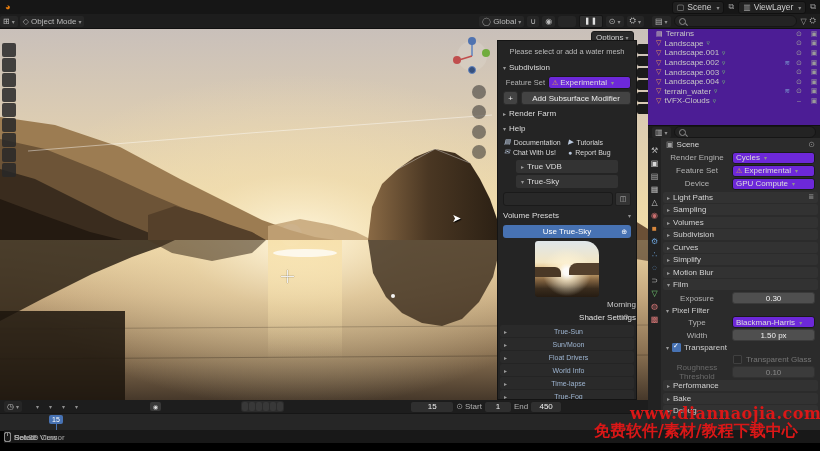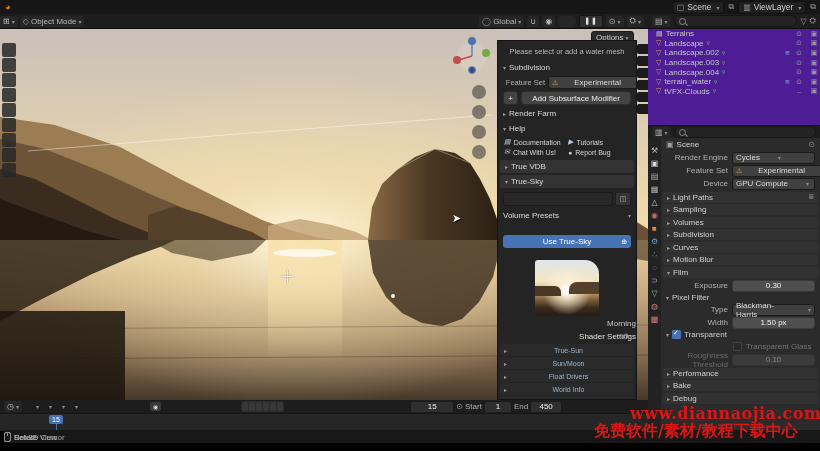"Landscape.001" div.orow { html: none -> <div> <span>▽</span> <span>Landscape.001</span> <span>▿</span> <span></span> <span>⊙</span> <span>▣</span> </div> }
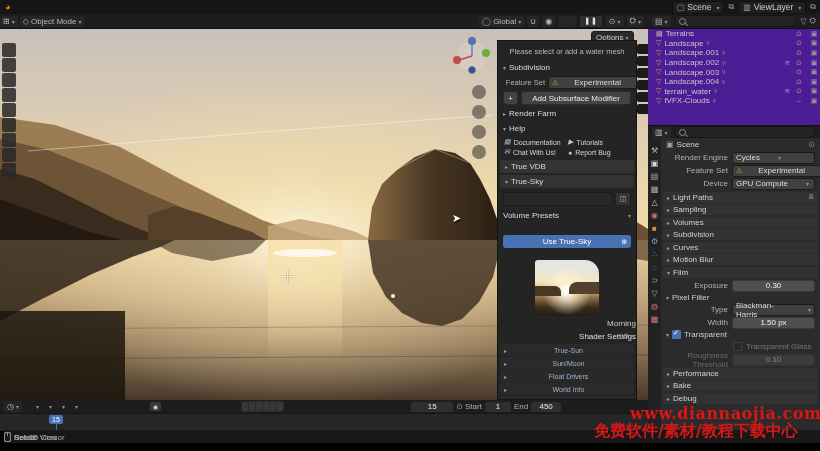"Experimental" .pfield { background: #404040 -> #6d28d9; gap: 16px -> 2px }
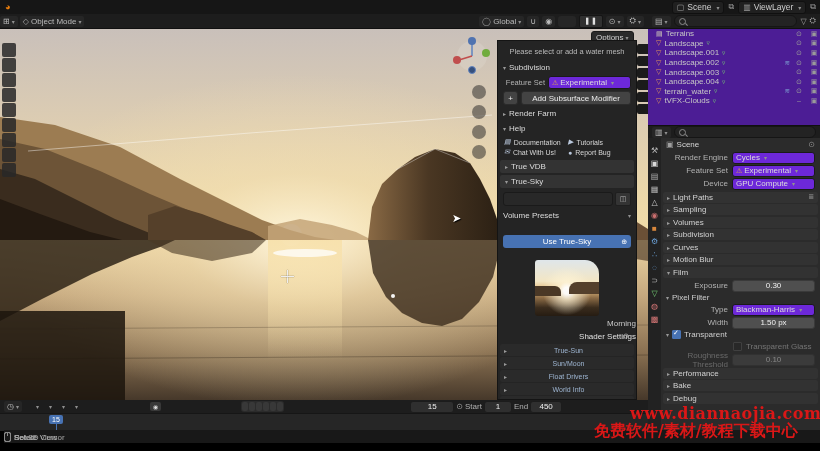"Render Engine" .plabel { text-align: right -> center }
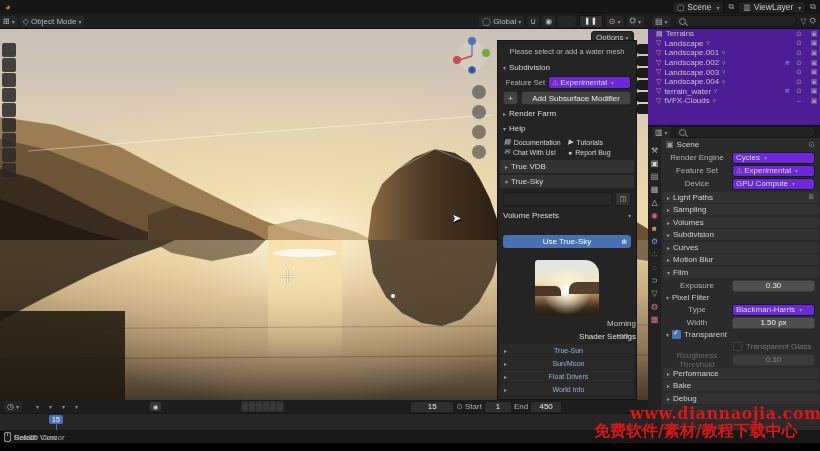"True VDB" .phead { margin: 2px 2px -> 2px 18px }
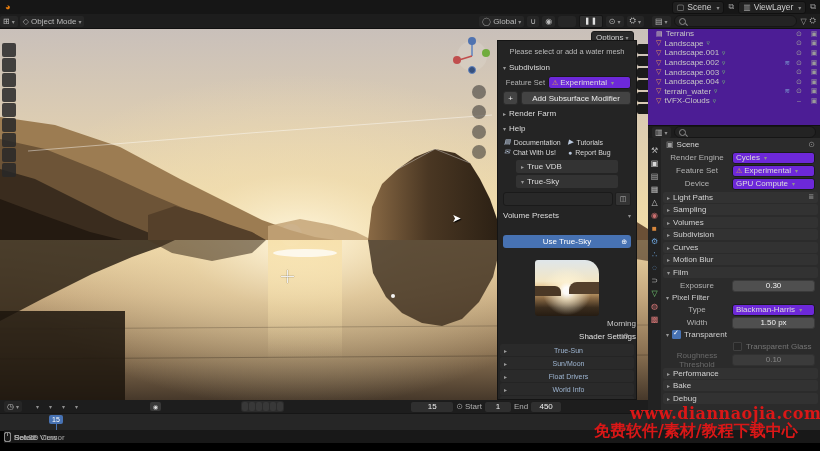"Use True-Sky" .bluebtn { margin: 12px 5px -> 2px 5px }
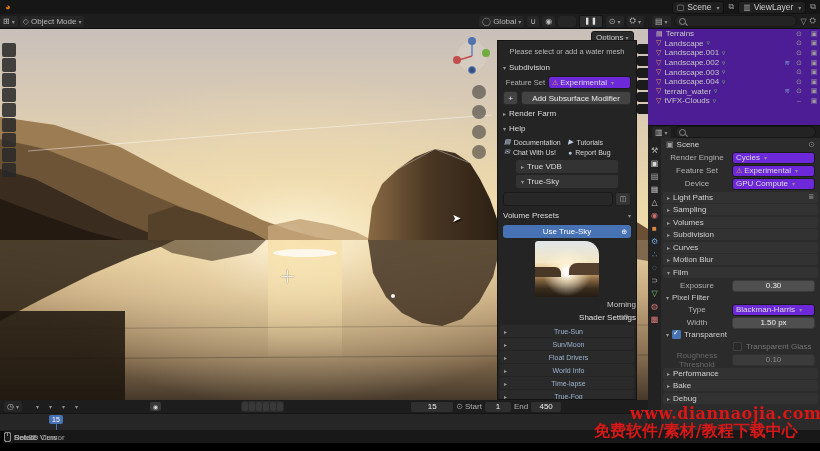"Simplify" div.sect { html: none -> <div> <span>Simplify</span> <span></span> </div> }
